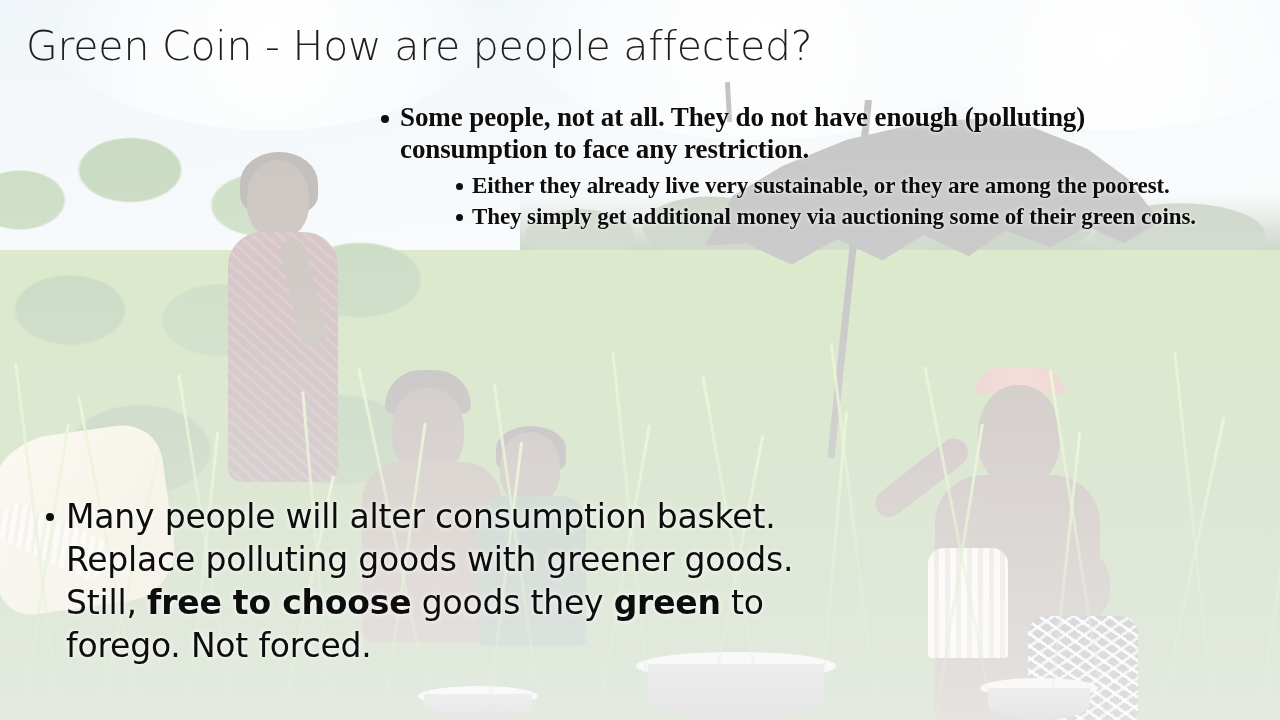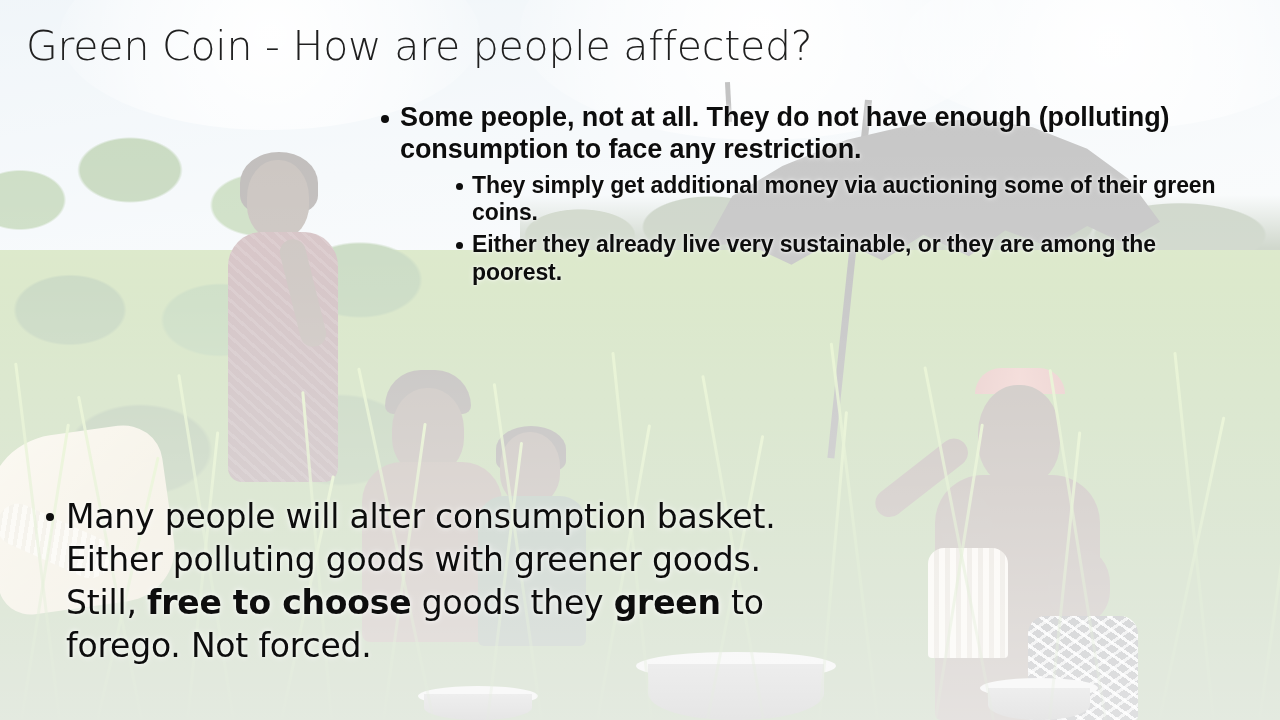"Some people, not at all." .lvl1 { font-family: none -> Liberation Serif, serif }
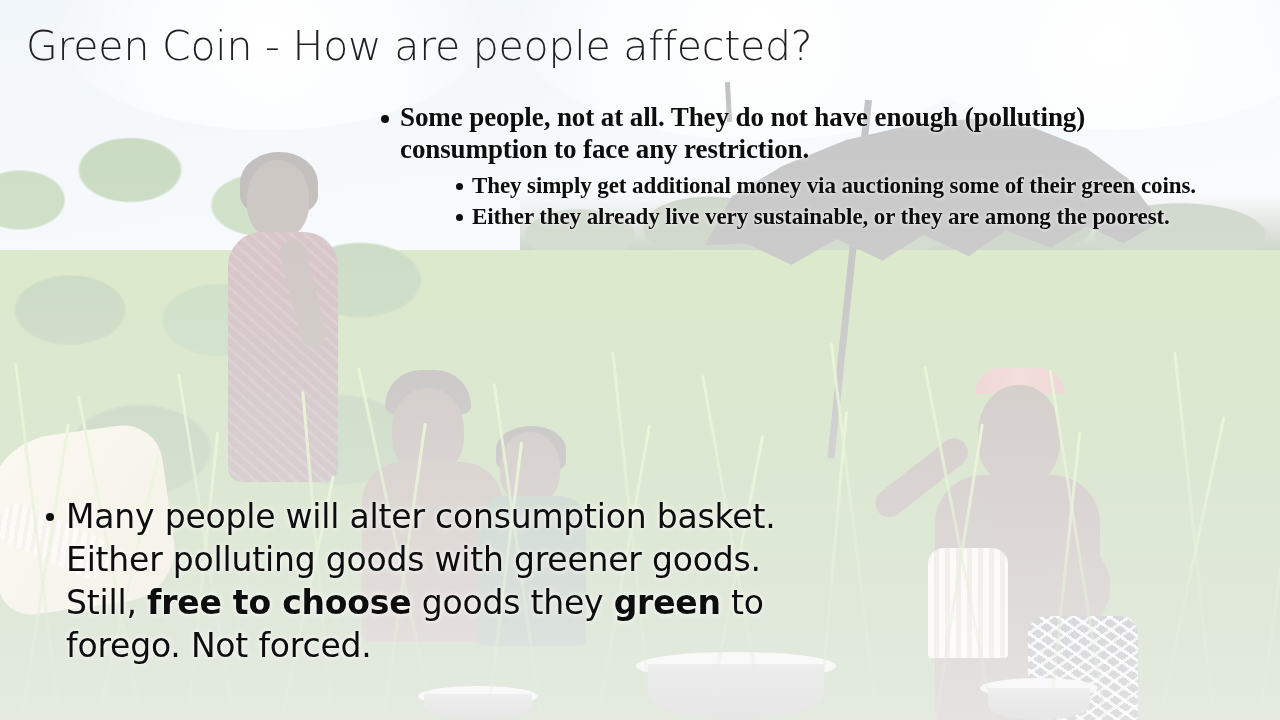"They simply get additional money" li.lvl2 { order: before "Either they already live very" -> after "Either they already live very" }
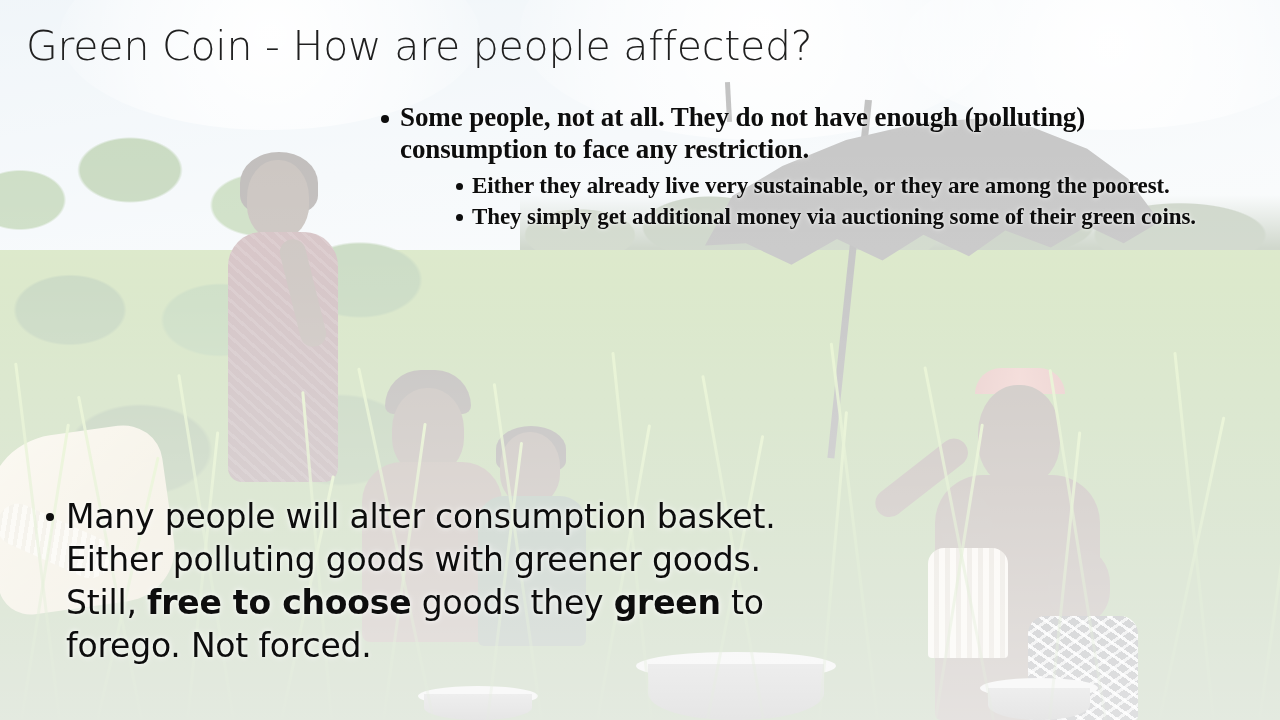"Many people will alter consumption" span { text: Either -> Replace }
